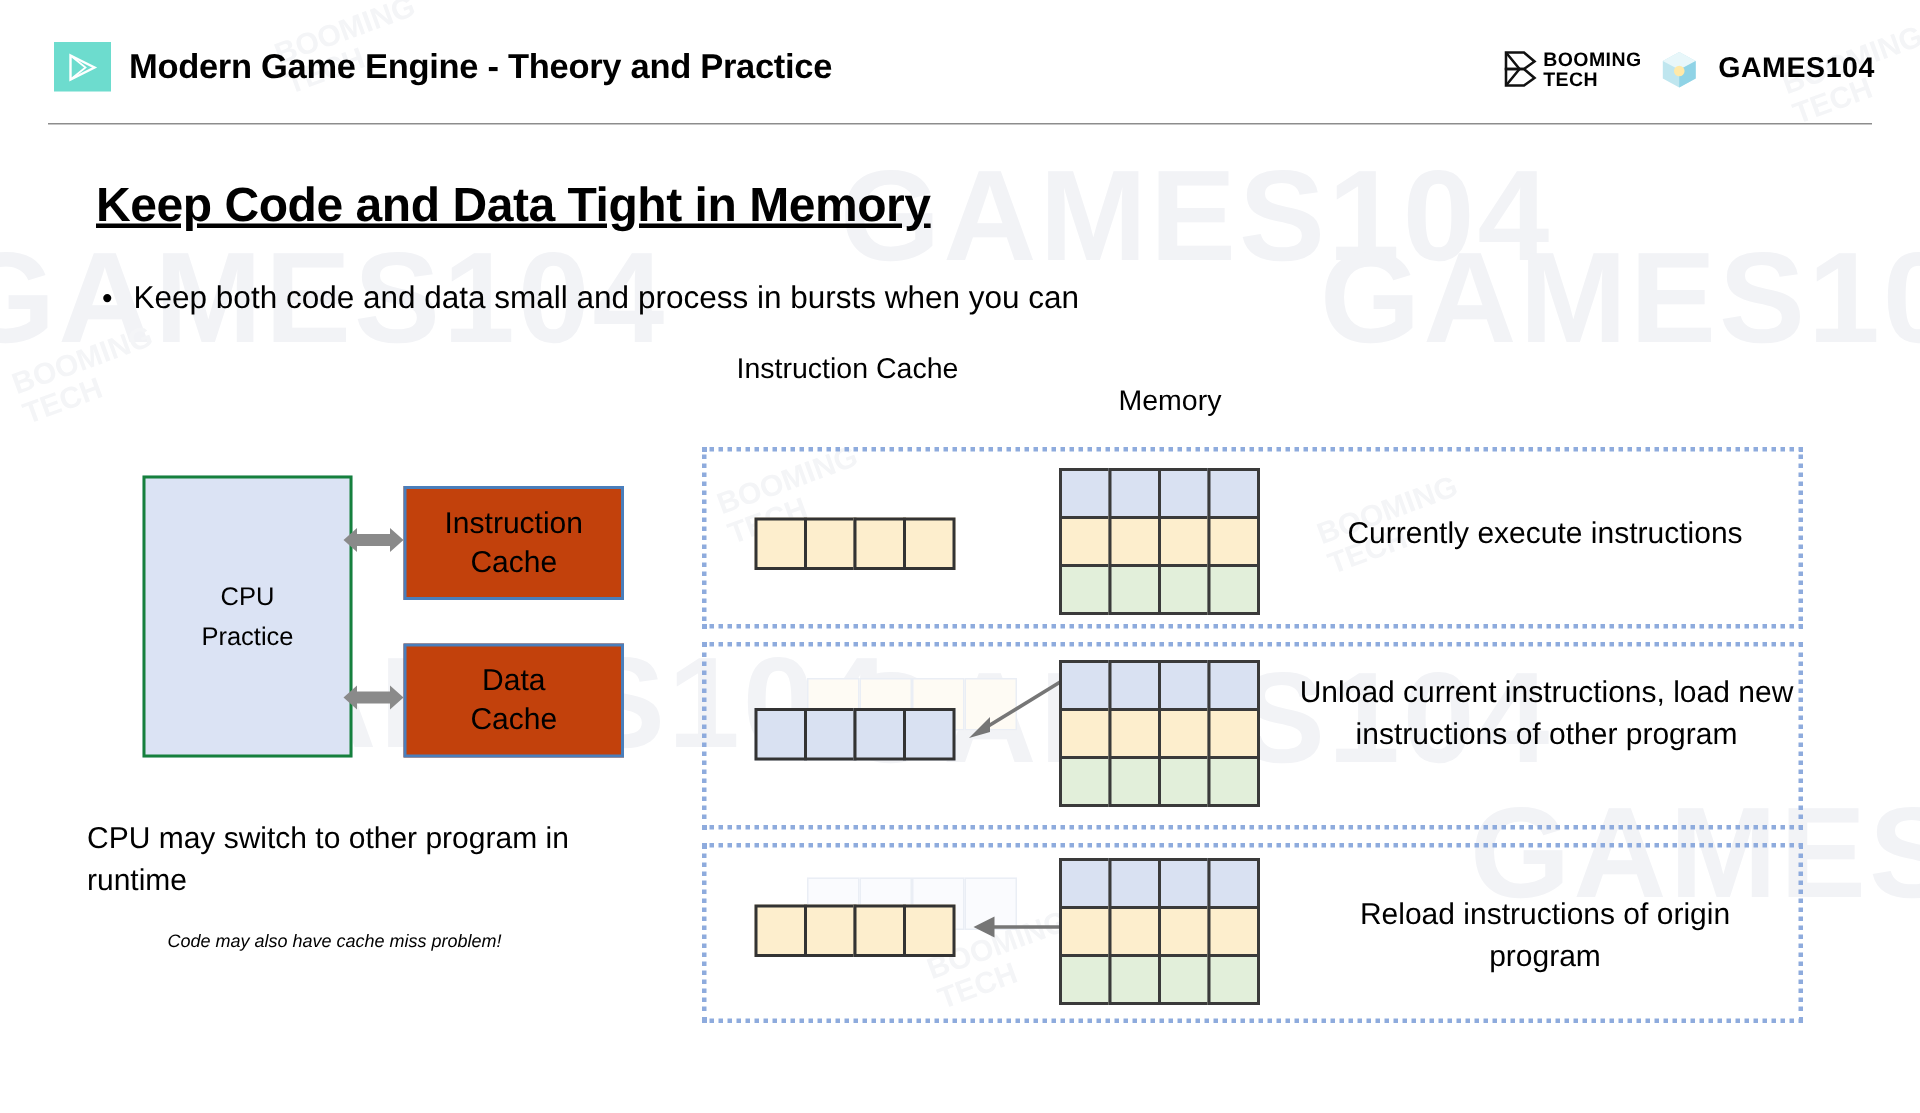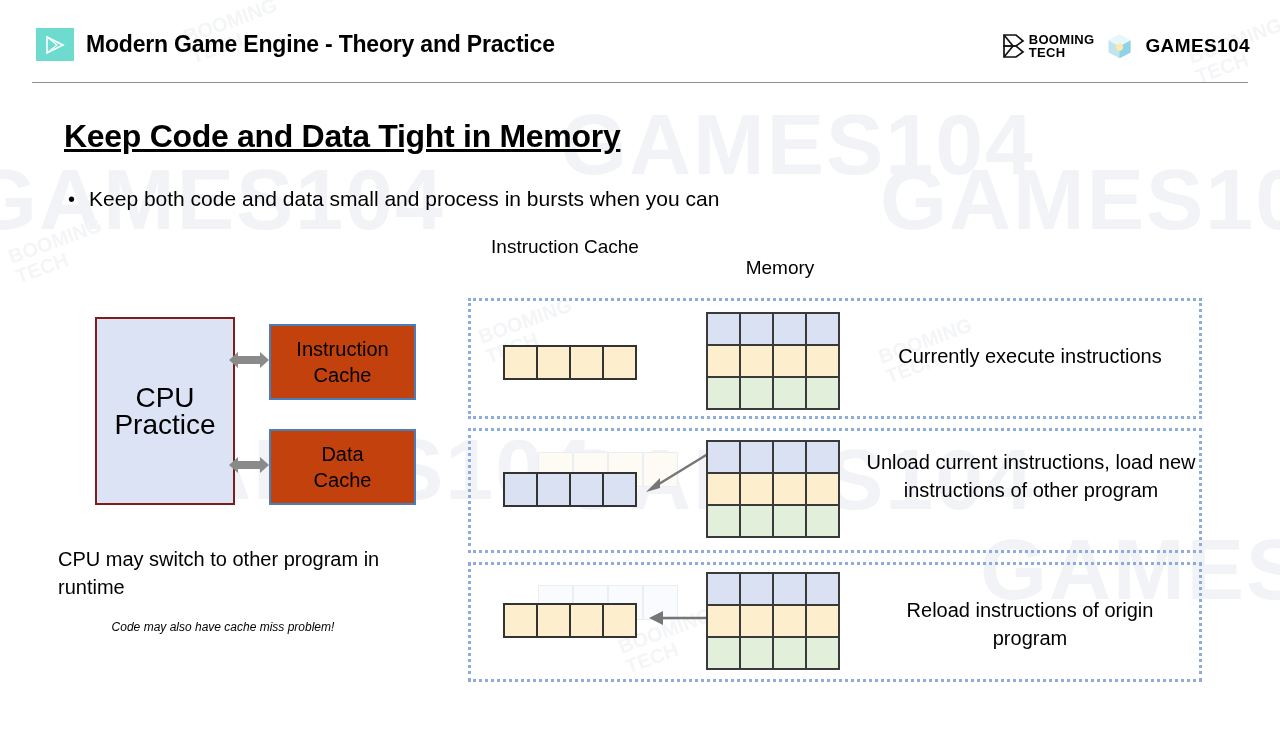"CPU" .cpu-box { border: 2px solid #7f1d1d -> 2px solid #15803d; font-size: 28px -> 17px }
